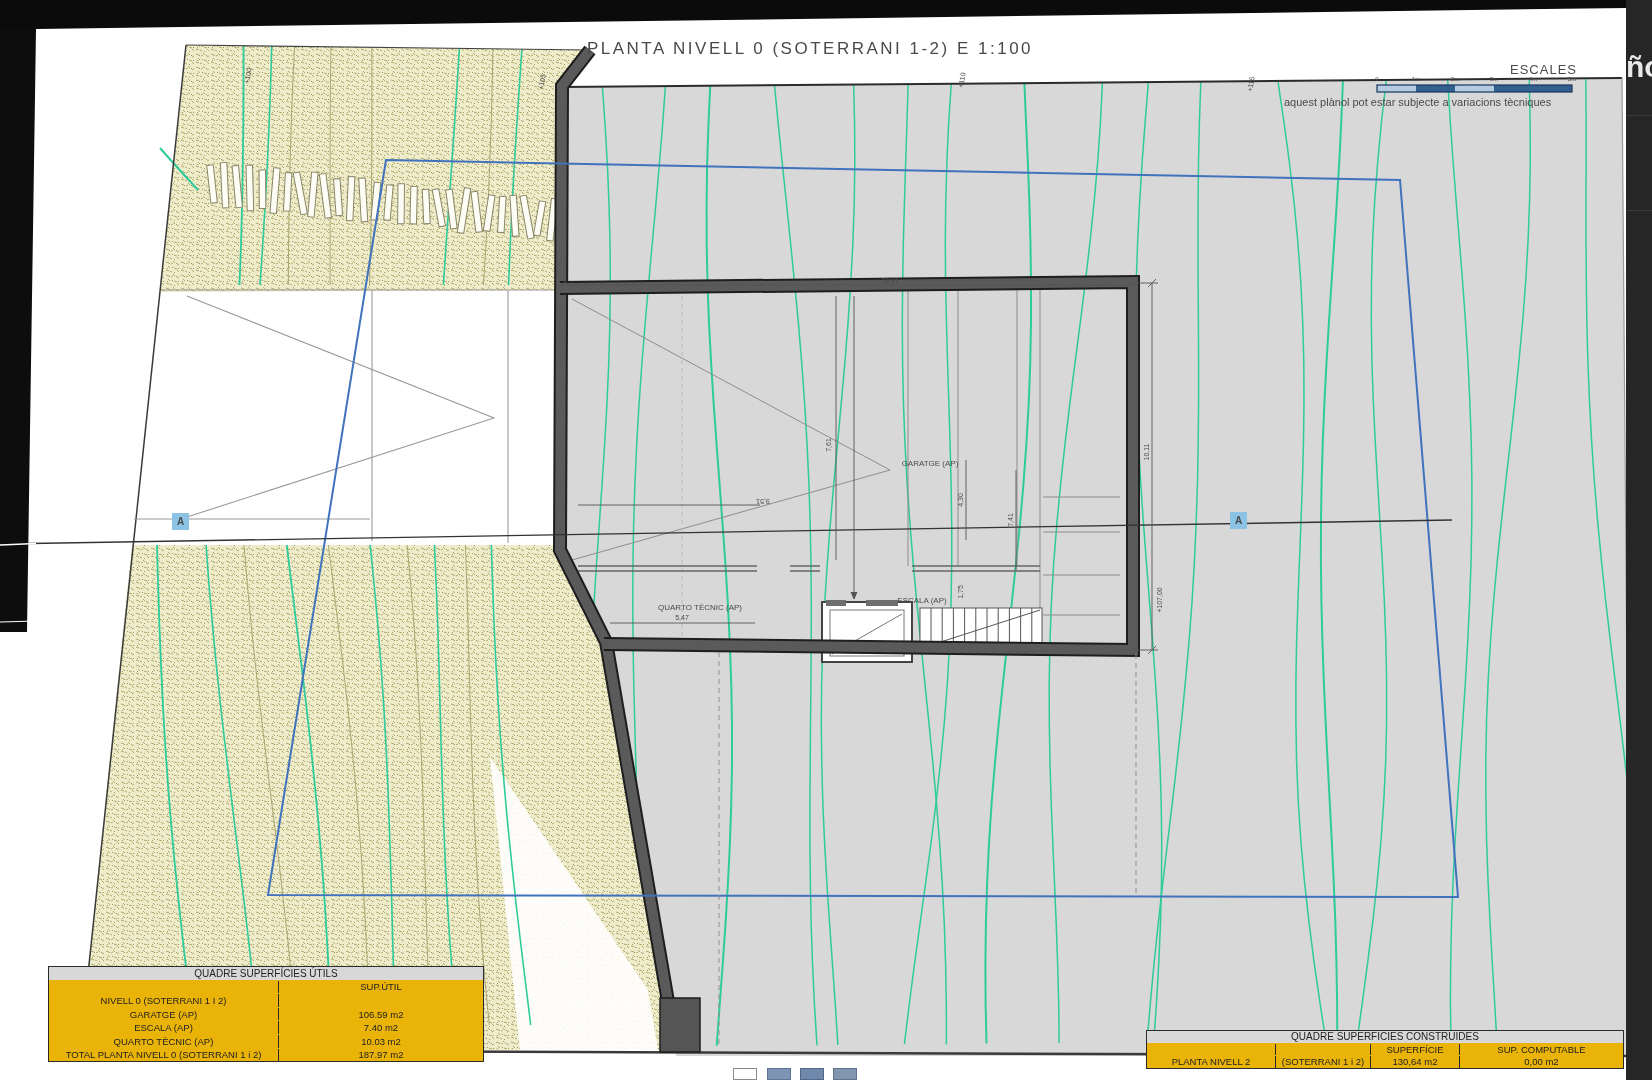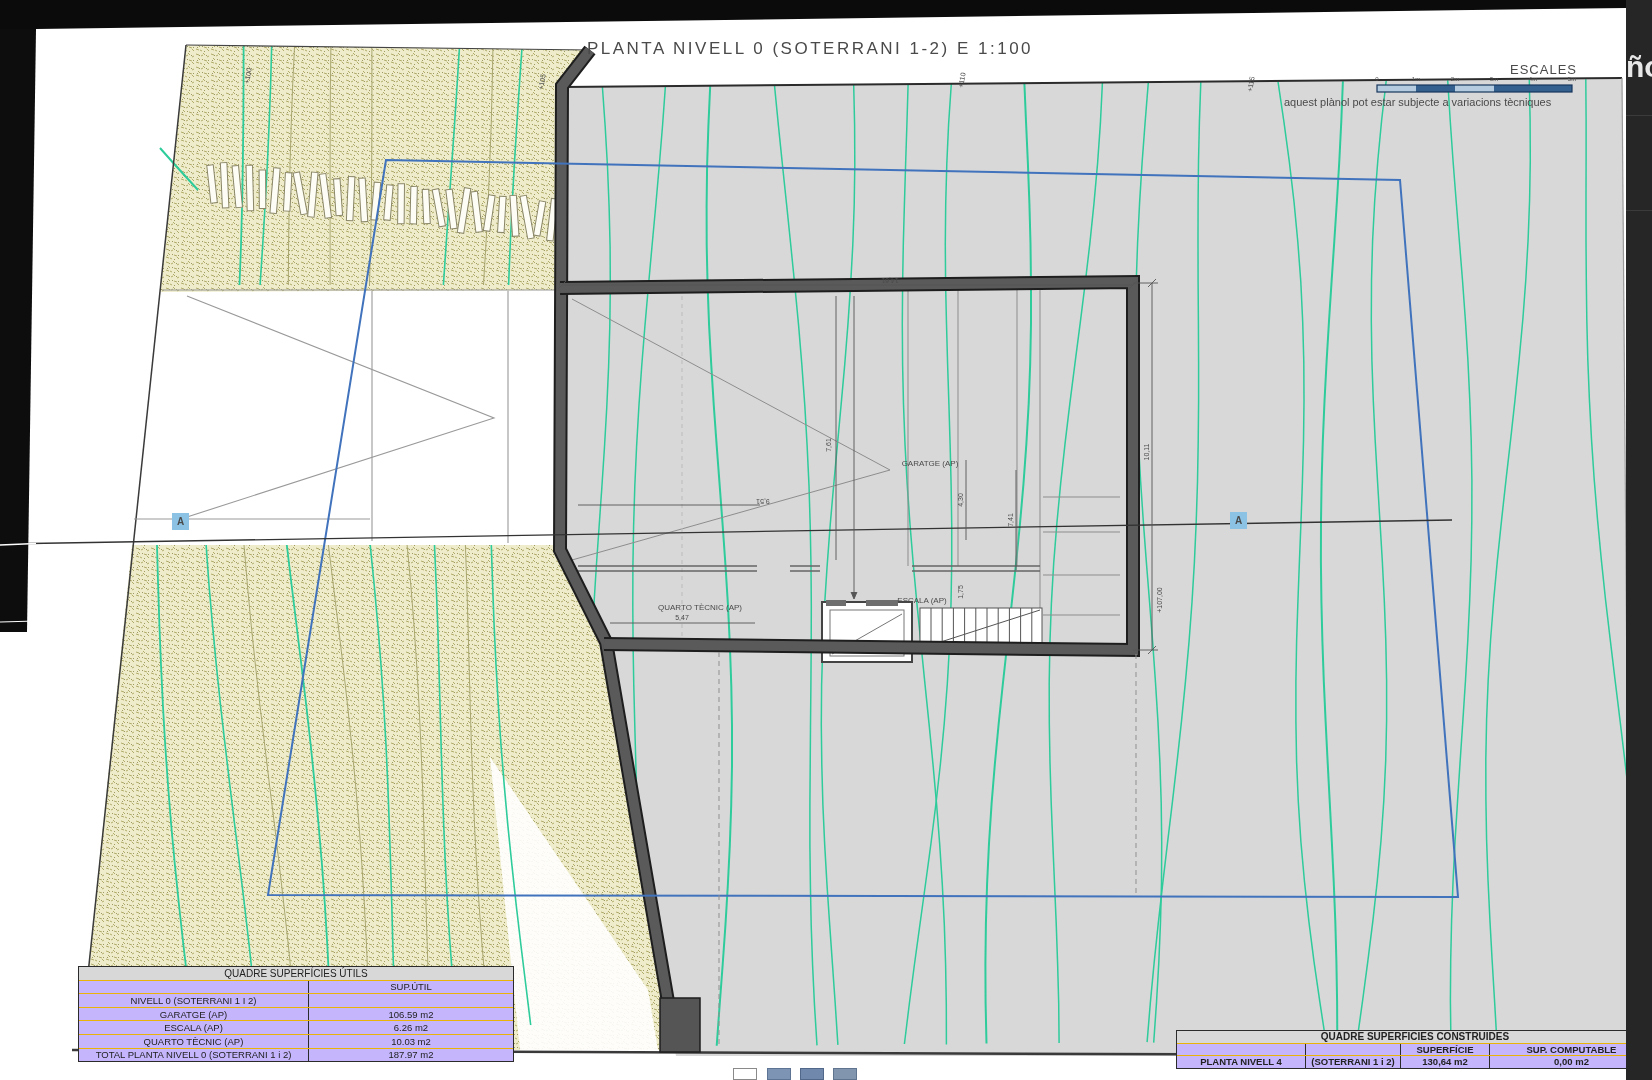"QUADRE SUPERFÍCIES ÚTILS" .ptable { background: #c4b5fd -> #eab308; margin-left: 30px -> none }
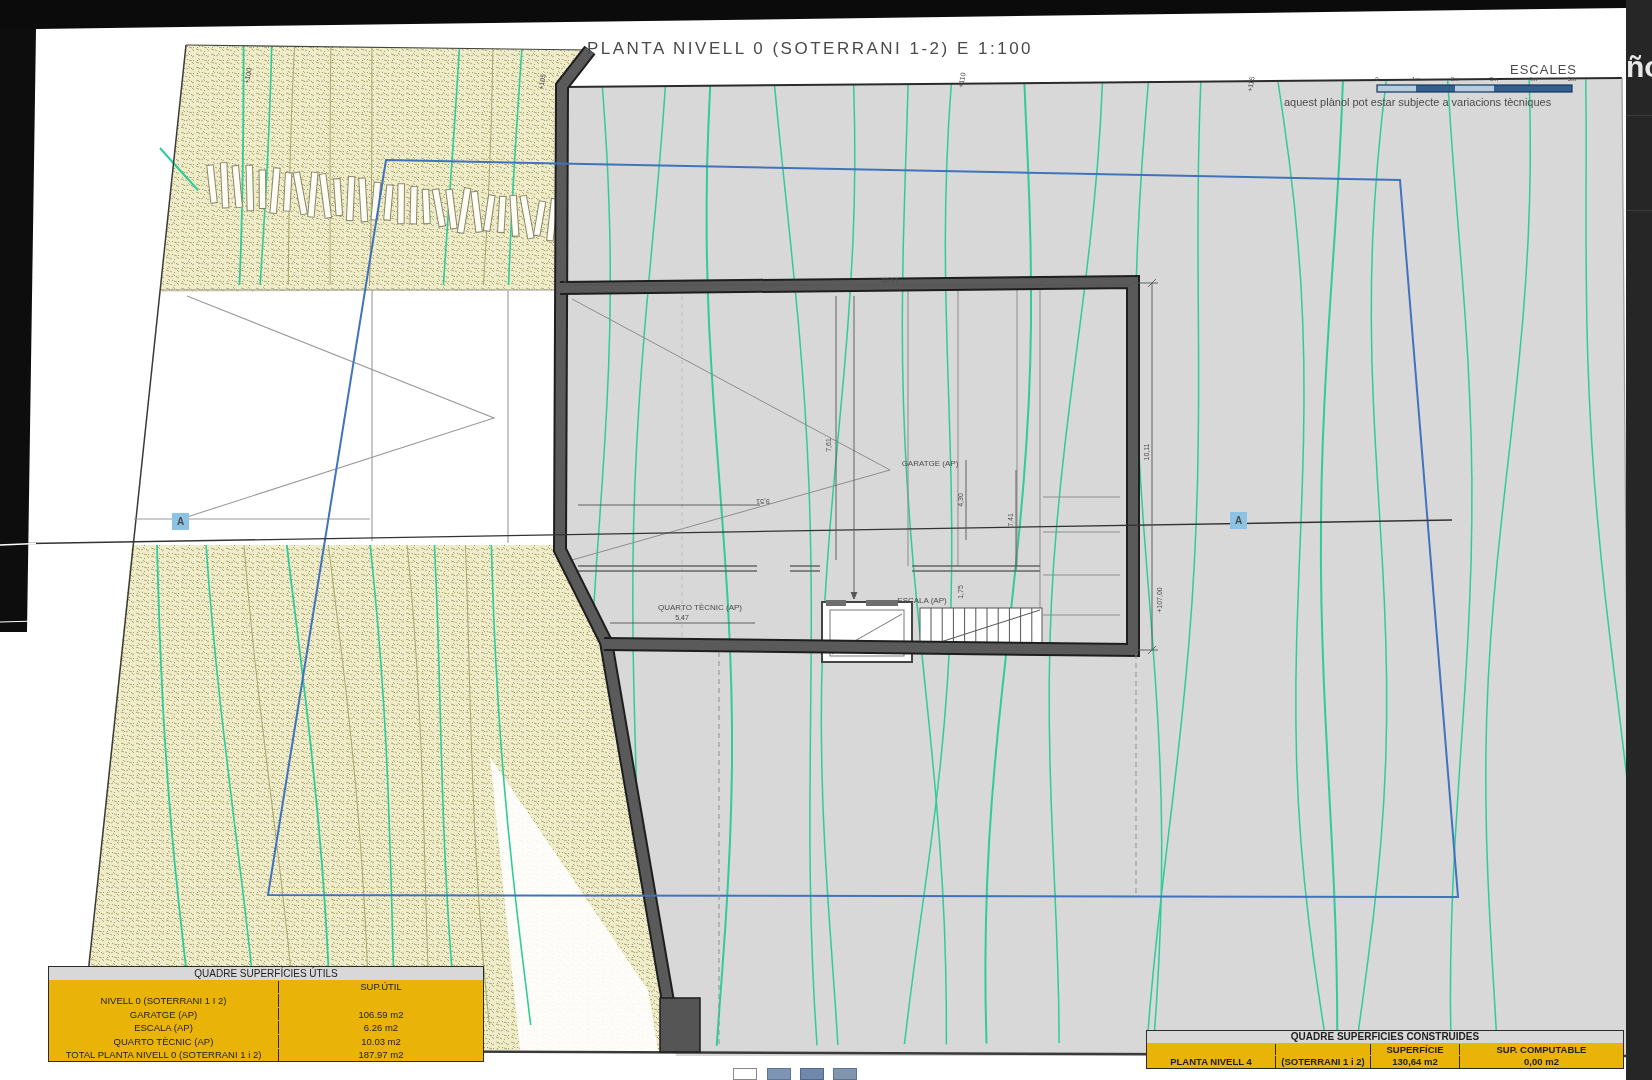"6.26 m2" div.cell { text: 6.26 -> 7.40 }
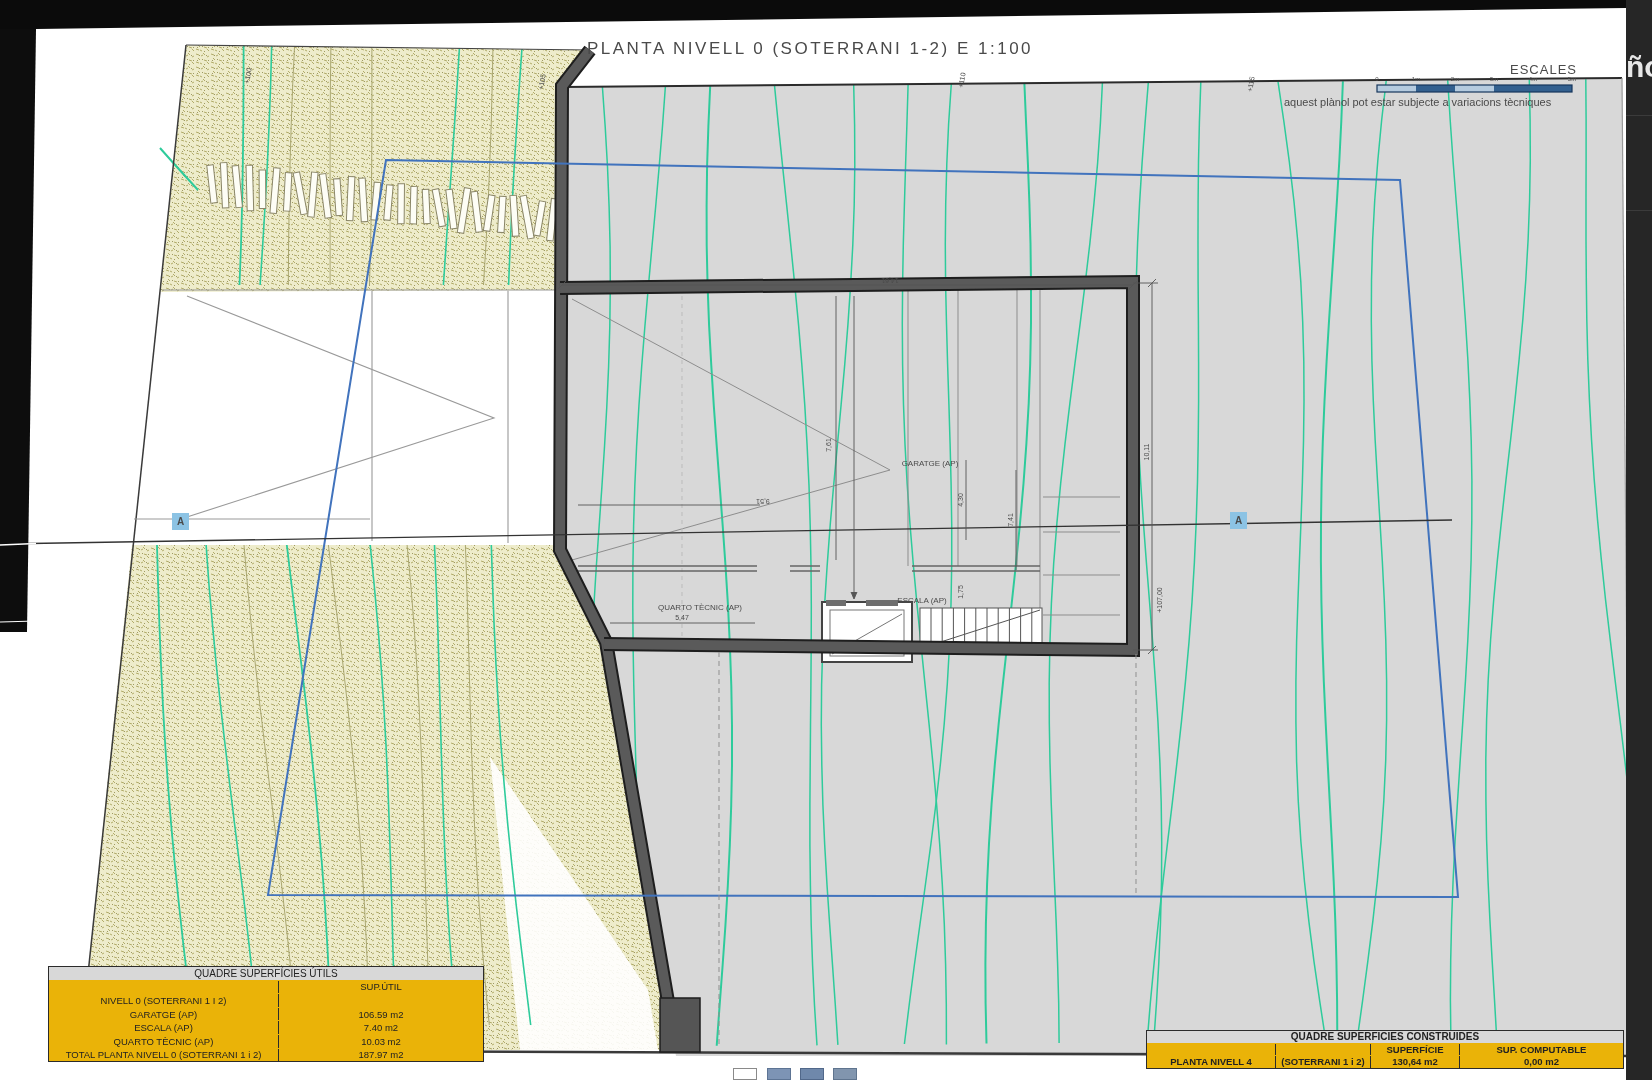"QUADRE SUPERFICIES CONSTRUIDES" #constr-table .trow { font-weight: bold -> none }
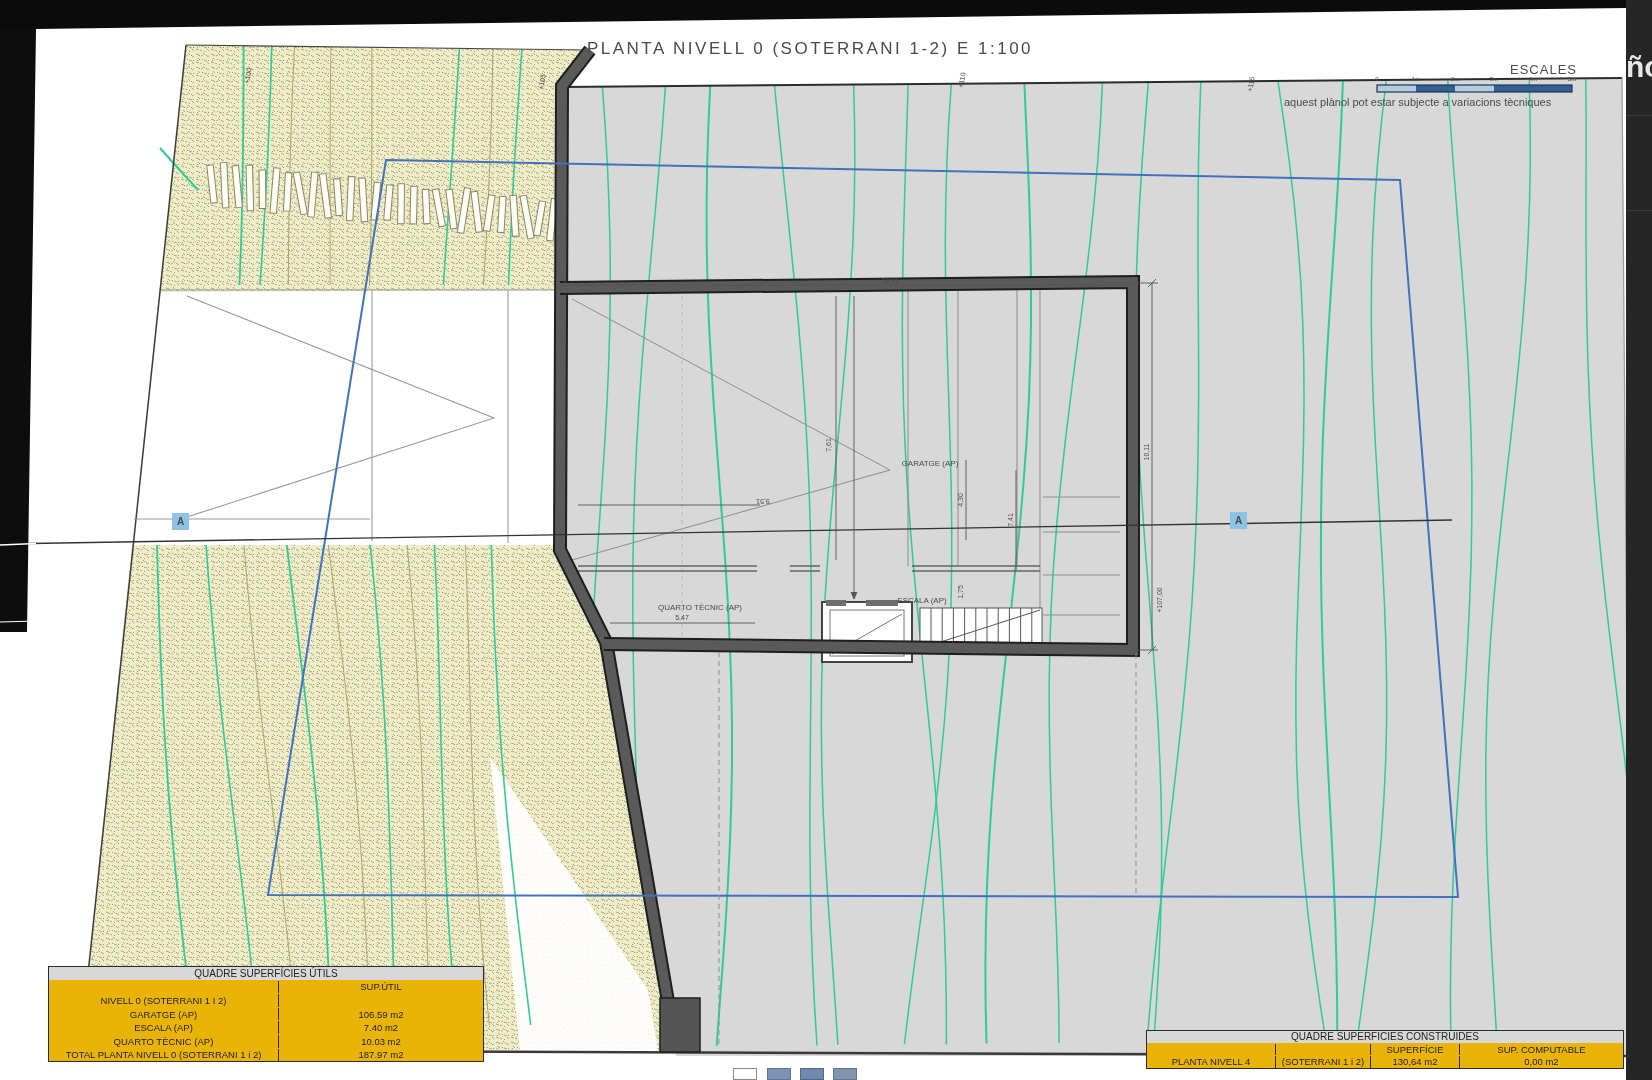"PLANTA NIVELL 4" div.cell { text: 4 -> 2 }
